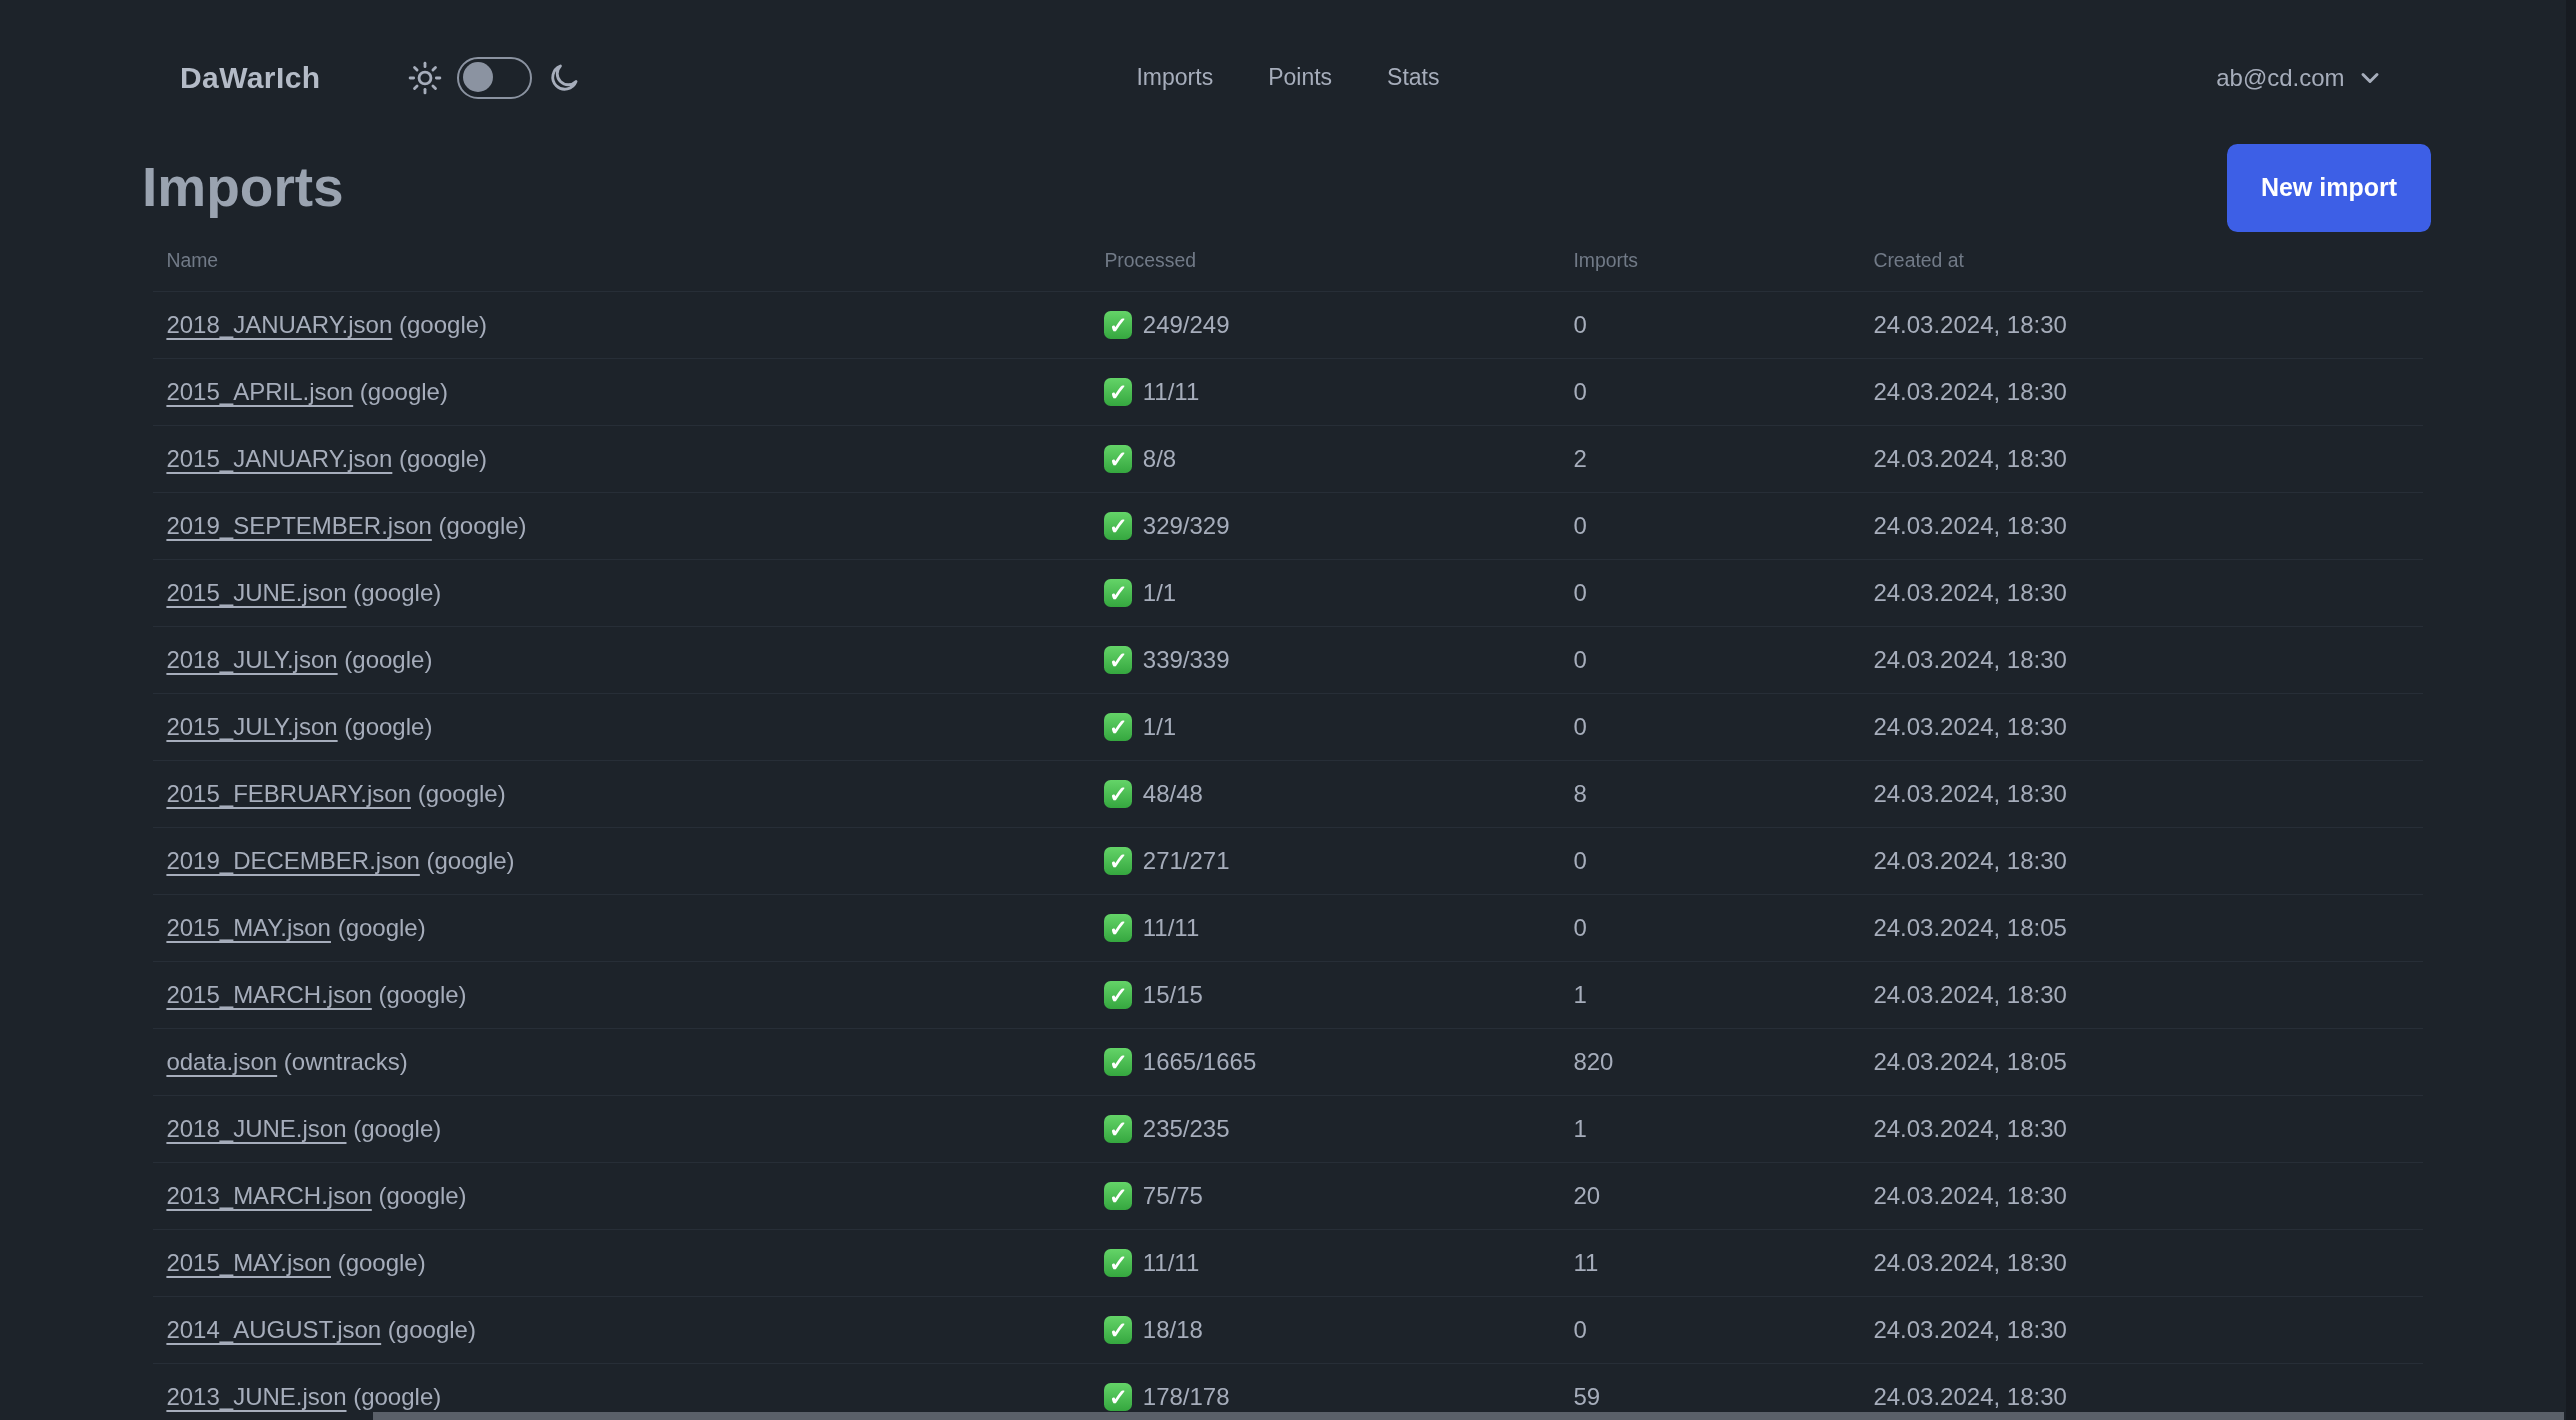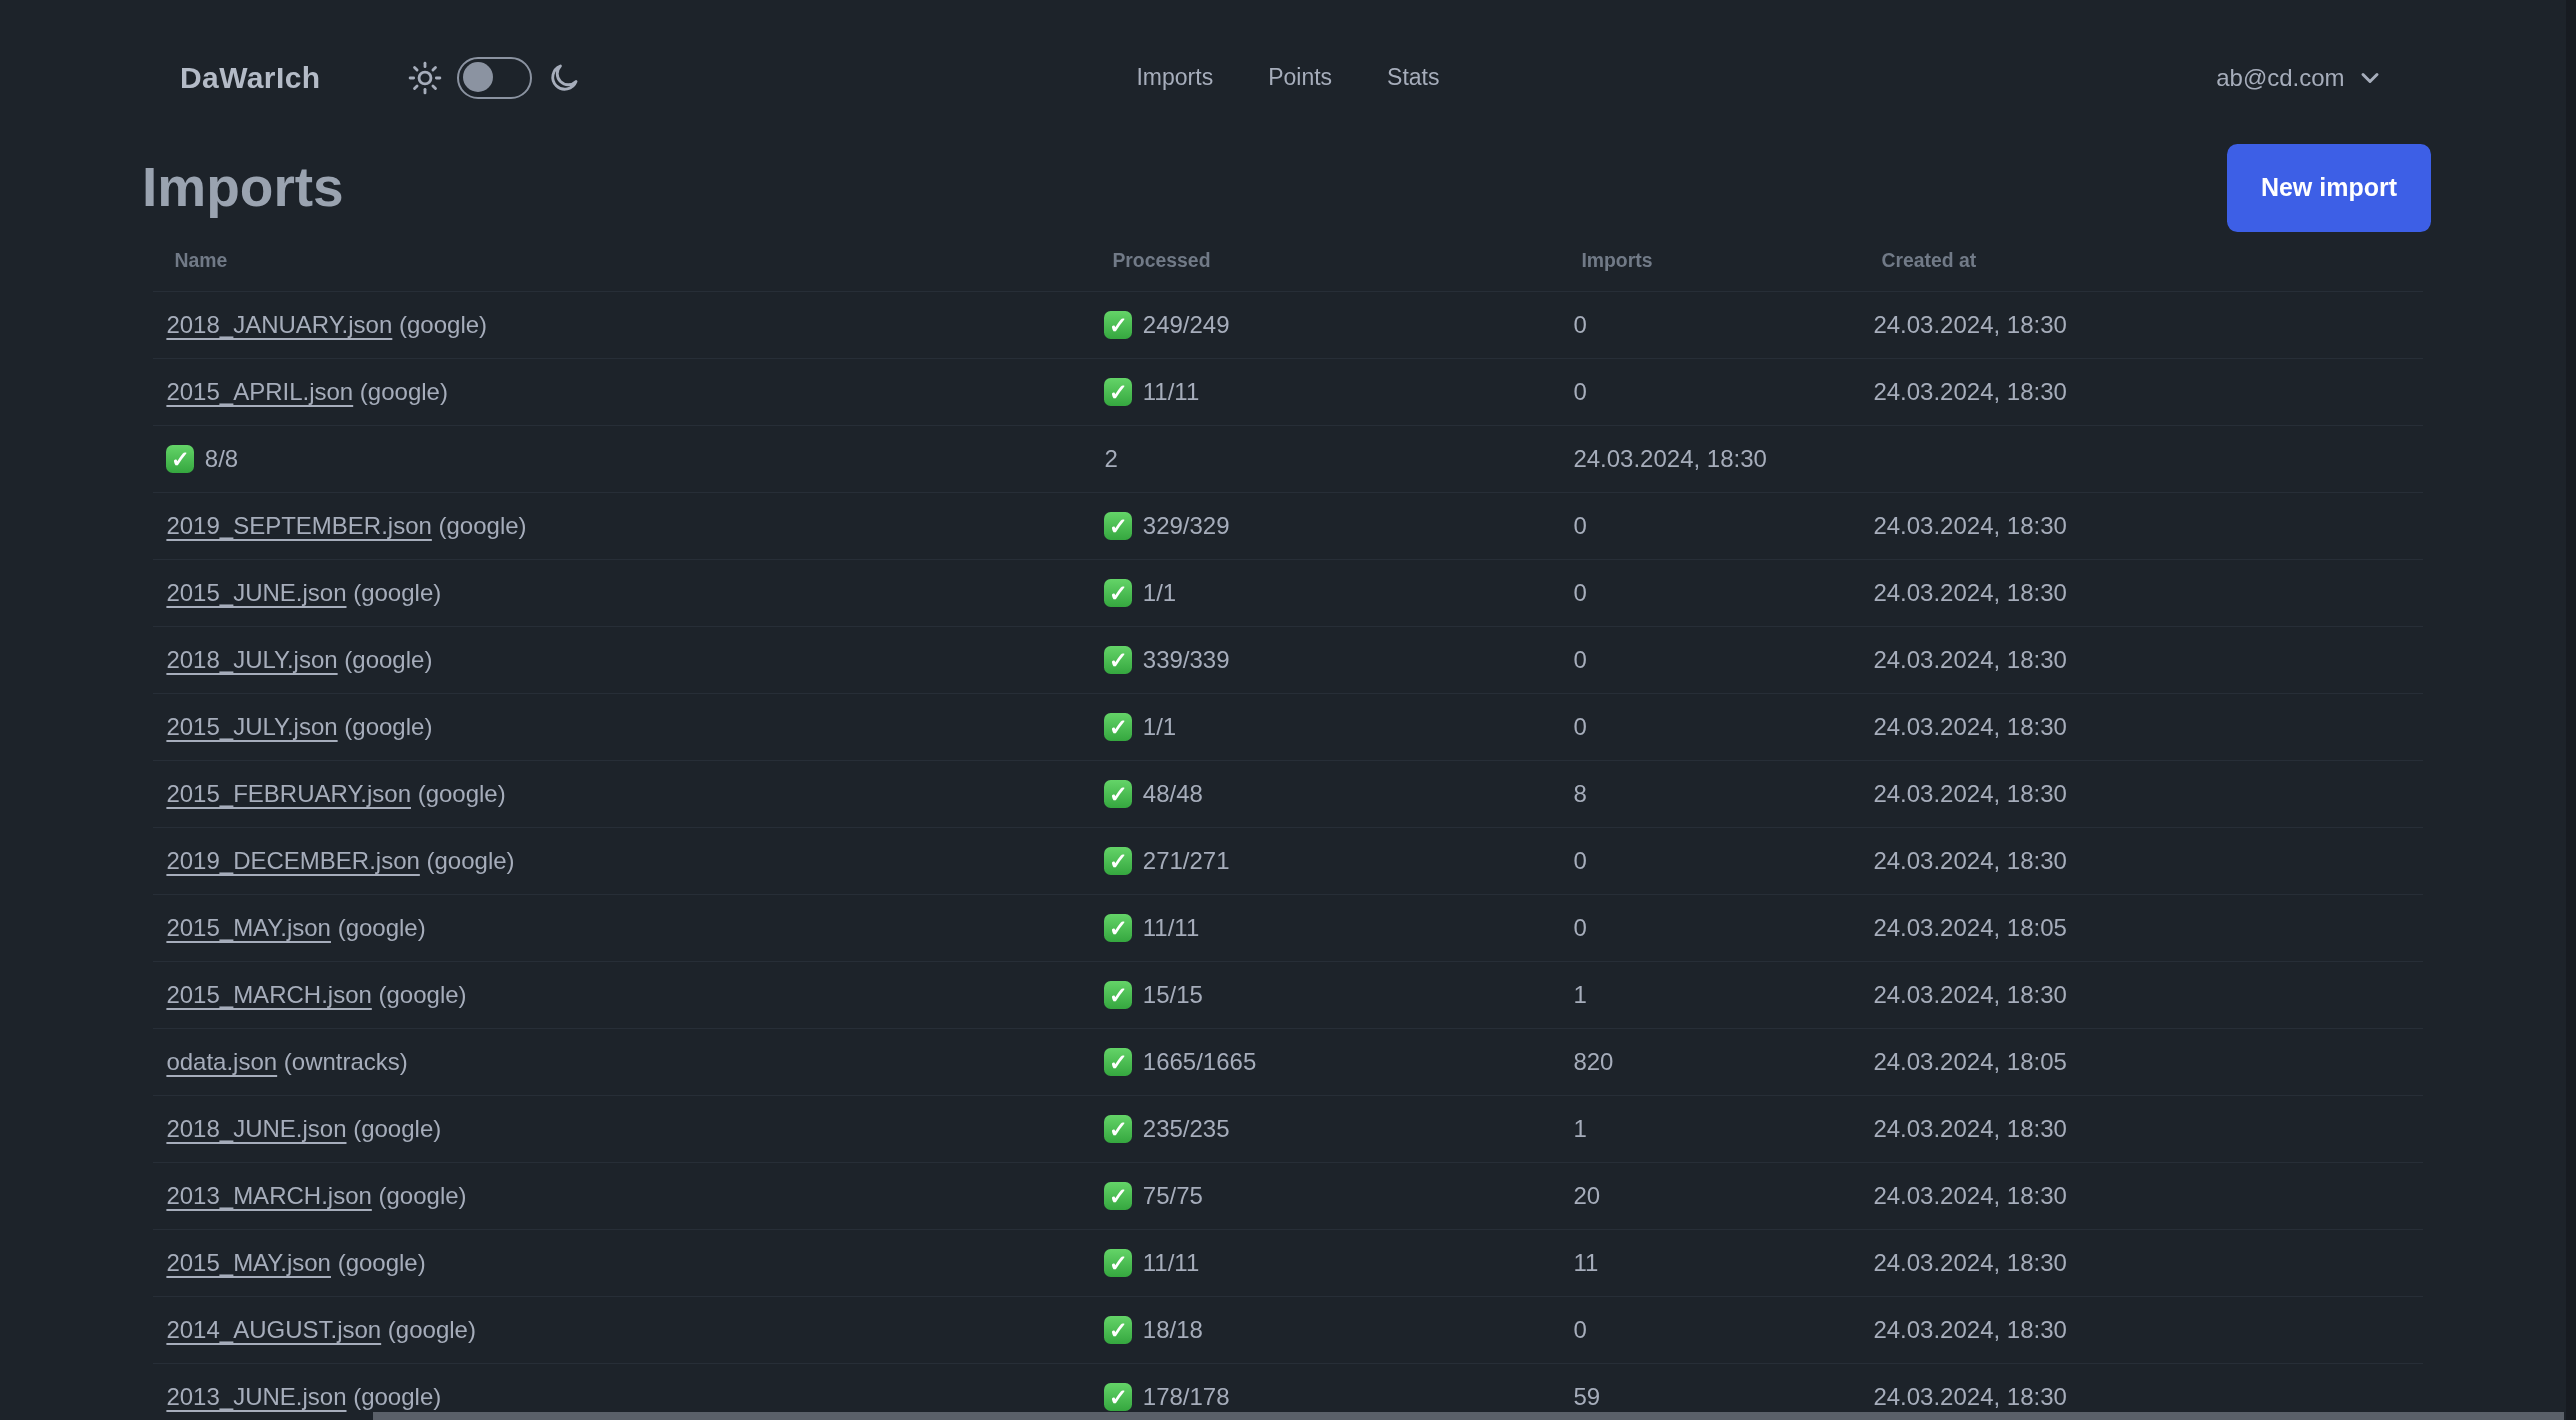"Name" .th { font-weight: 700 -> 400; margin-left: 8px -> none }
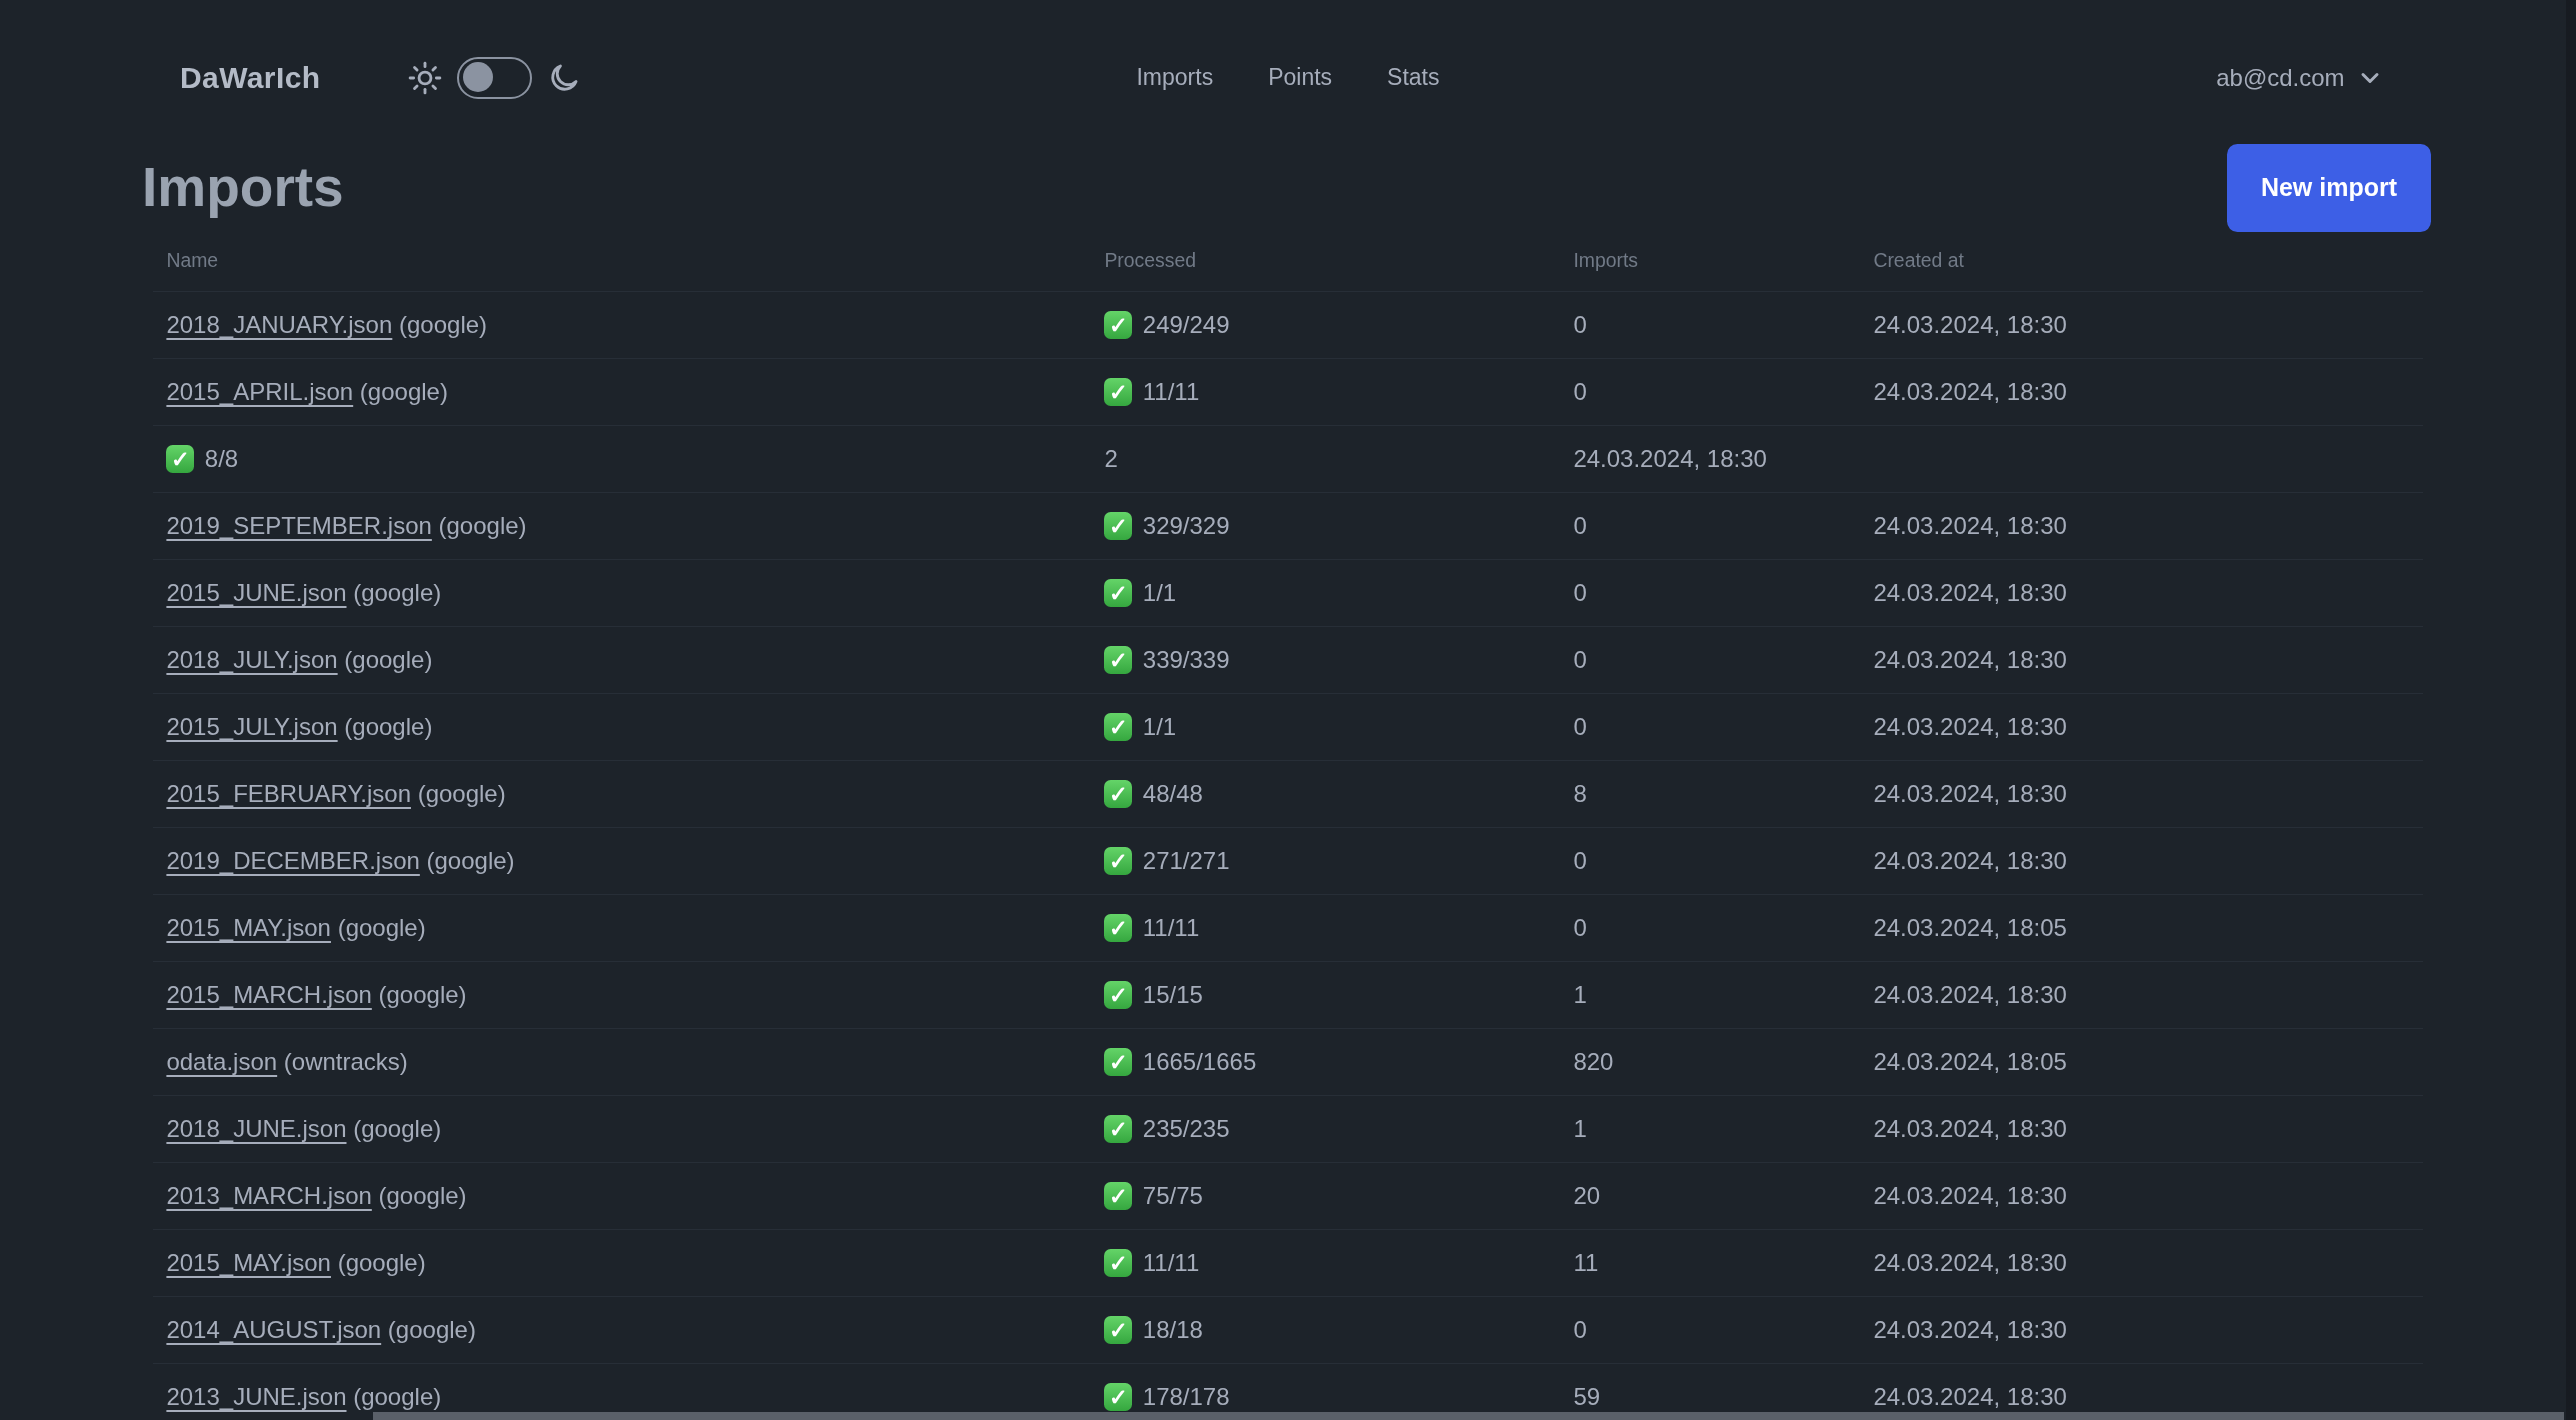"2015_JANUARY.json (google)" div.name-cell { html: none -> <div> <a>2015_JANUARY.json</a> <span> (google)</span> </div> }
